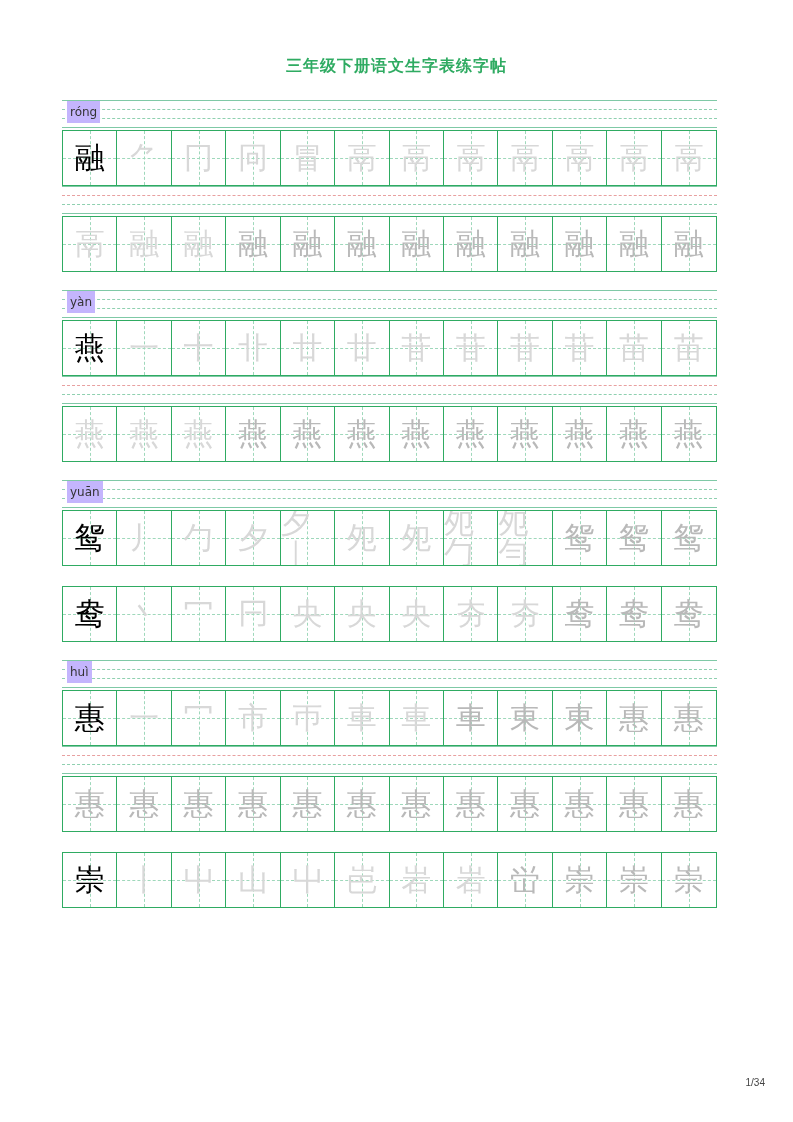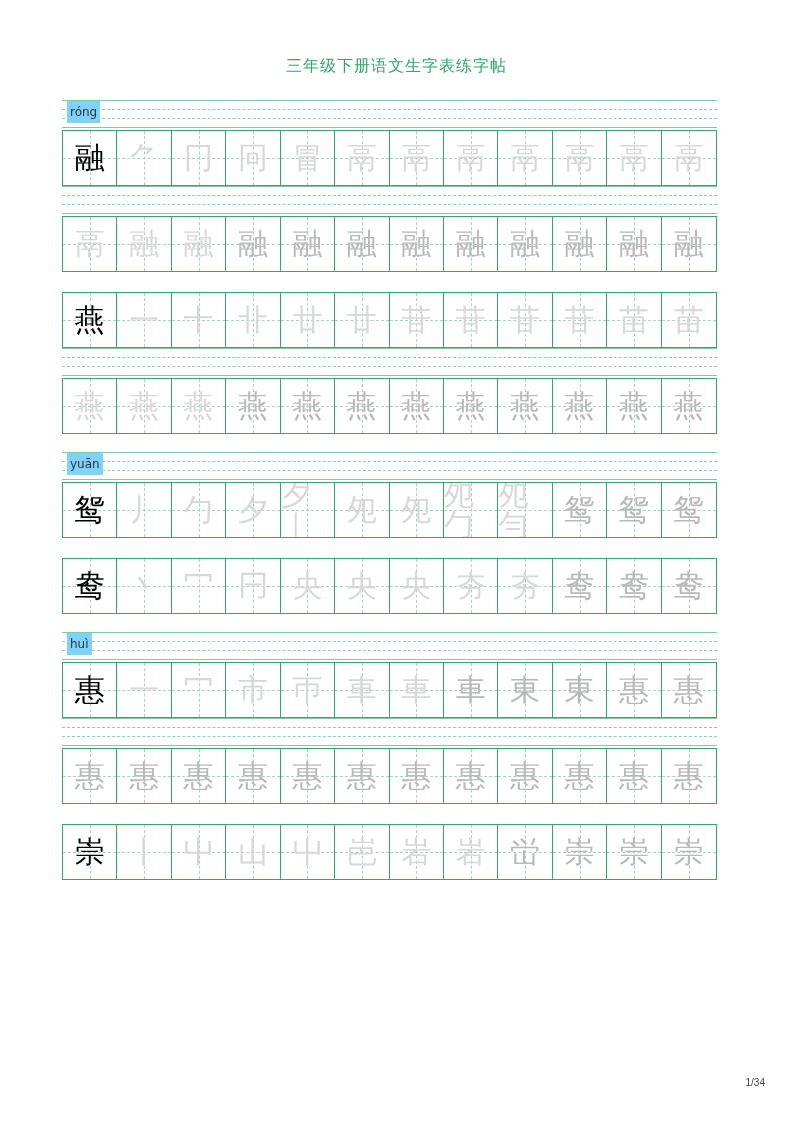"三年级下册语文生字表练字帖" .title { font-weight: normal -> bold }
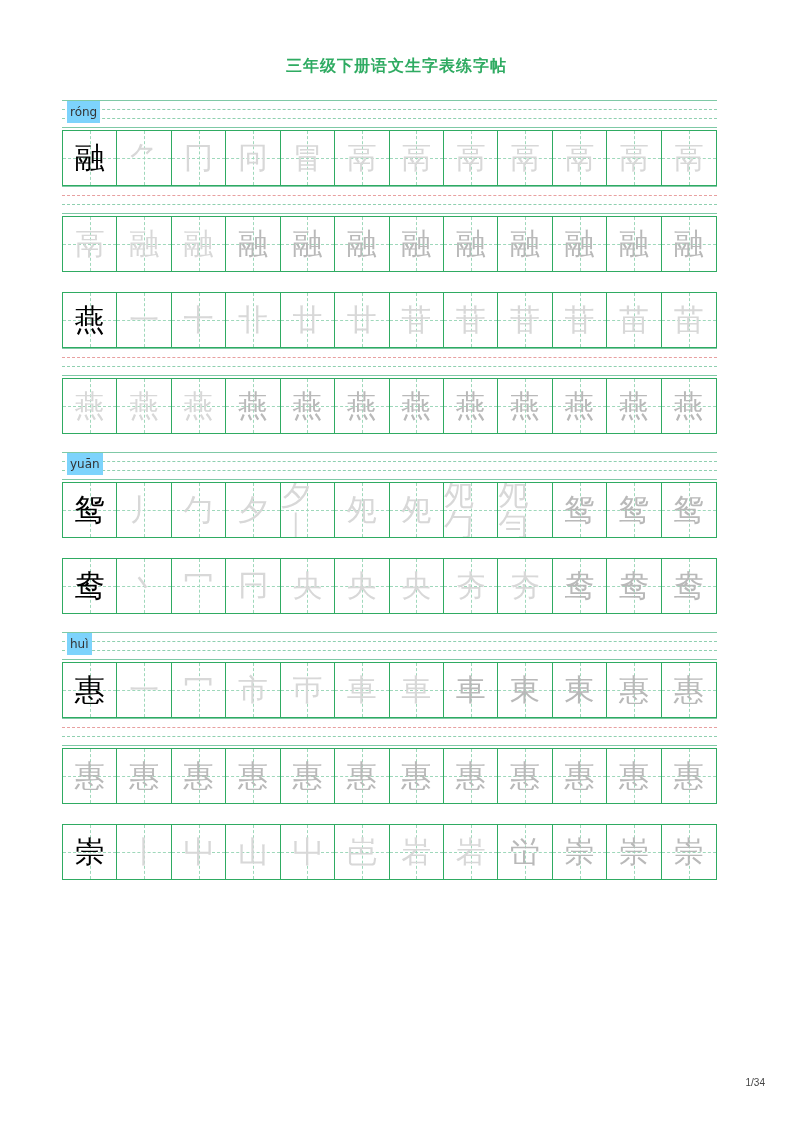"róng" .pinyin .txt { background: #7dd3fc -> #c4b5fd }
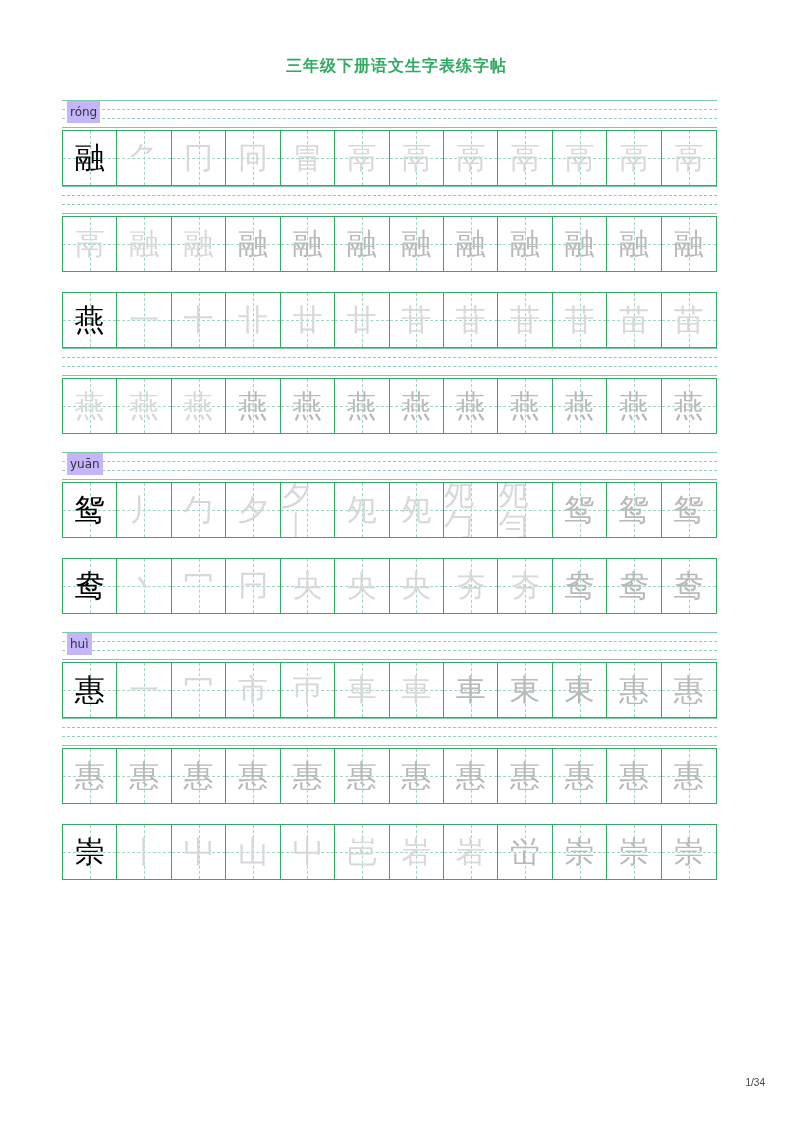"yàn" div.pinyin { html: none -> <div> <div></div> <div></div> <div></div> <div></div> <div>yàn</div> </div> }
